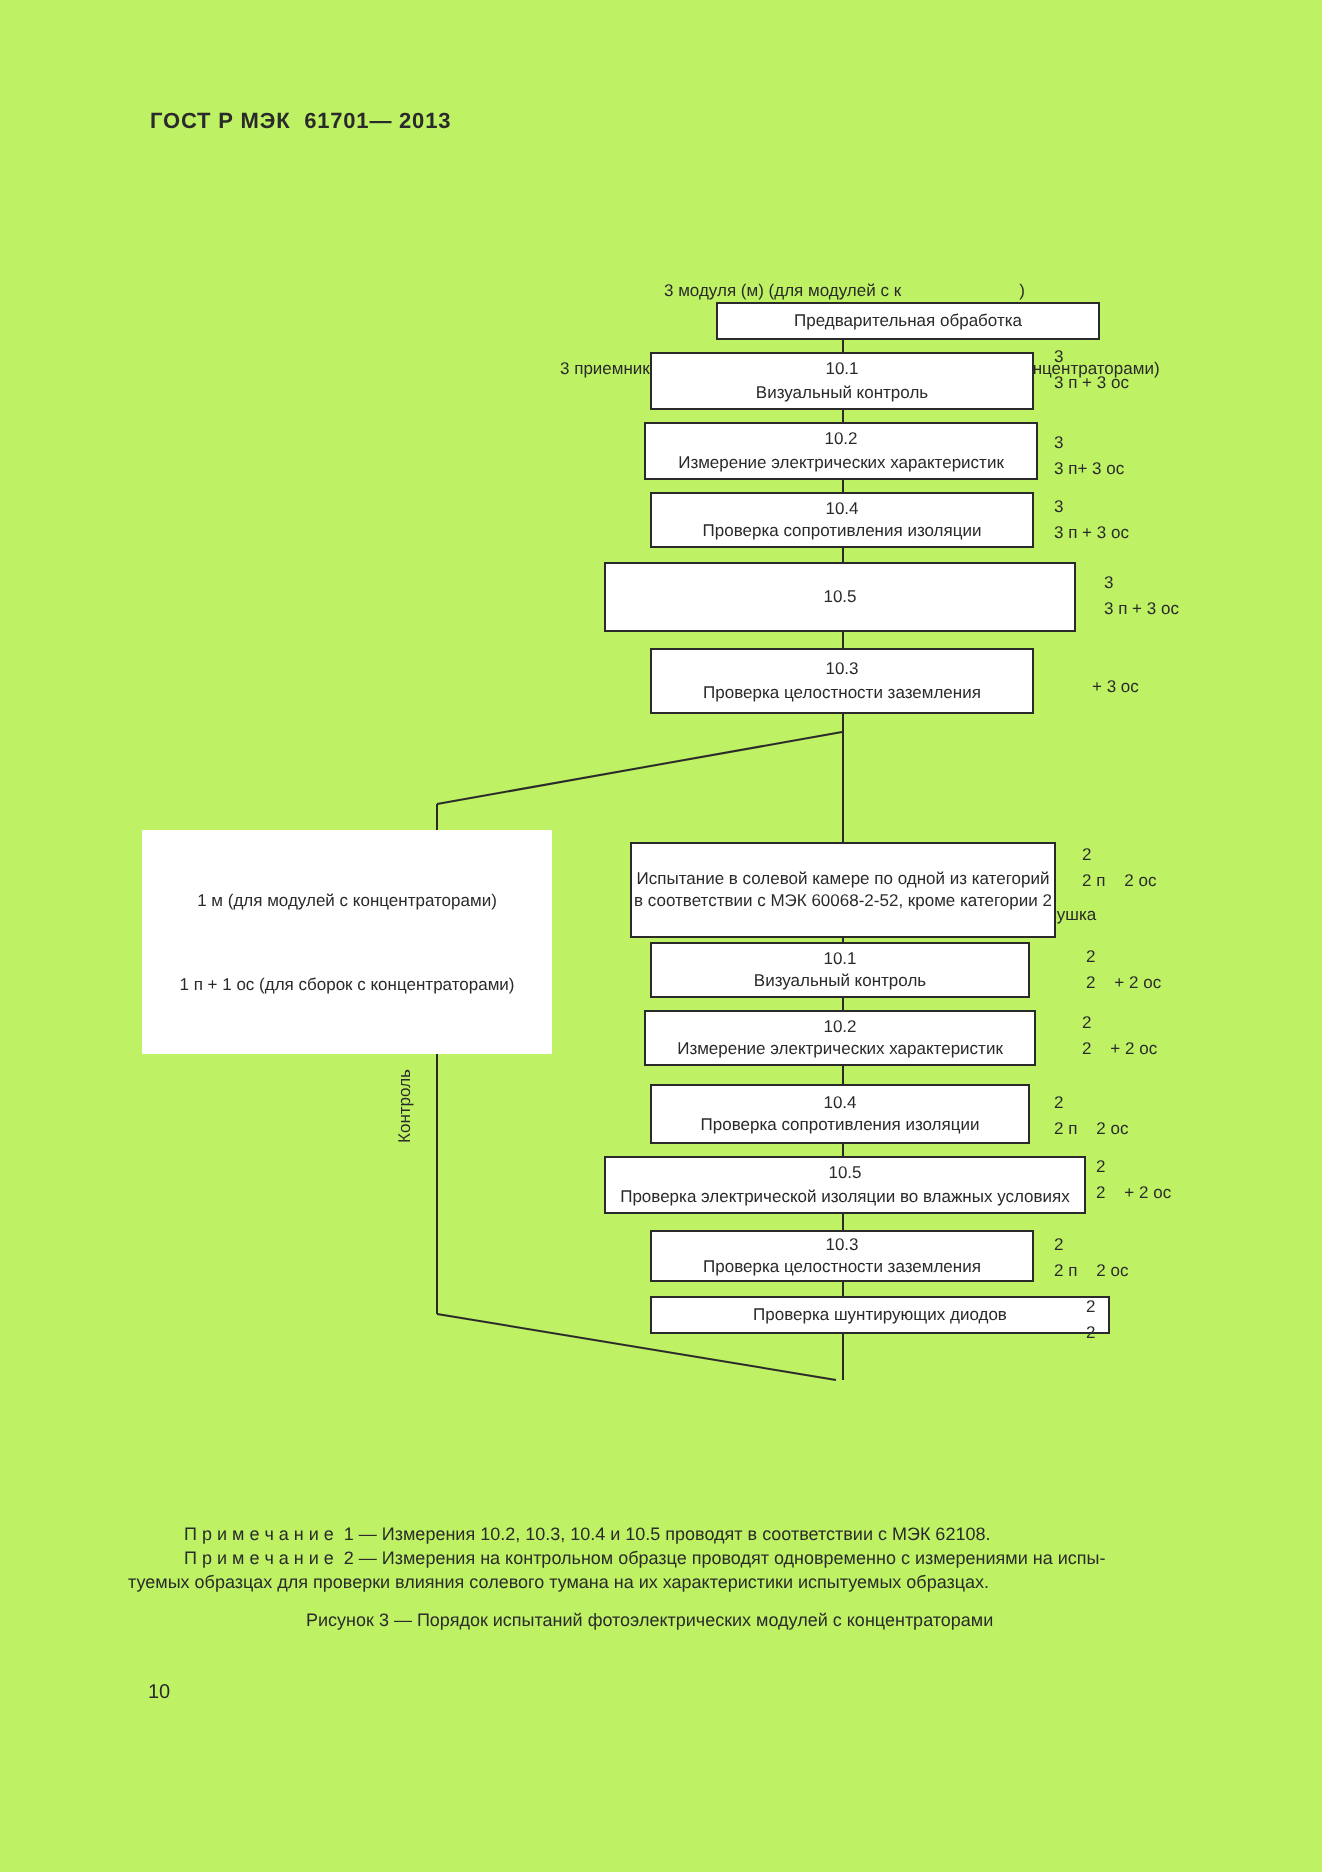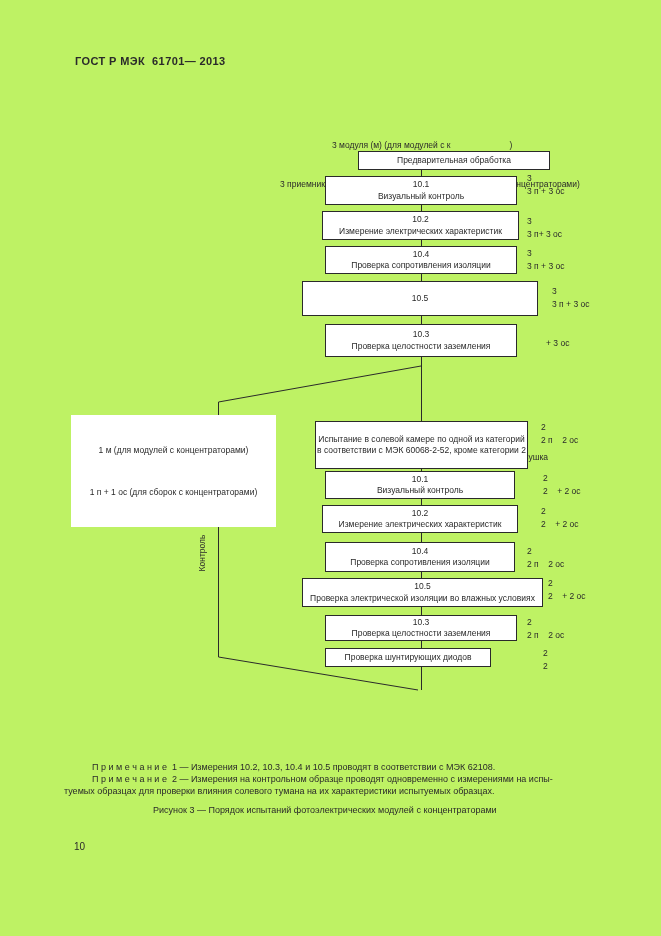"Проверка шунтирующих диодов" div.fbox { width: 166px -> 230px }
